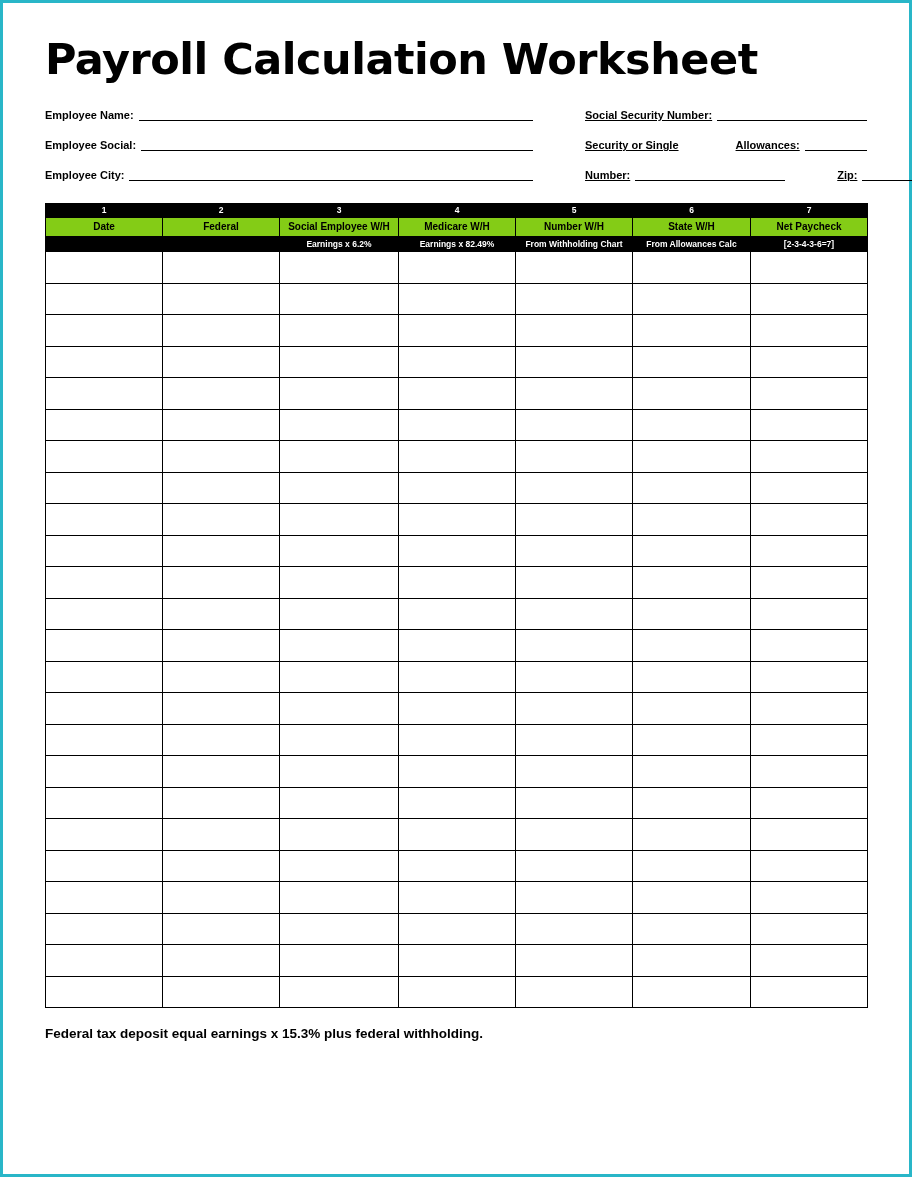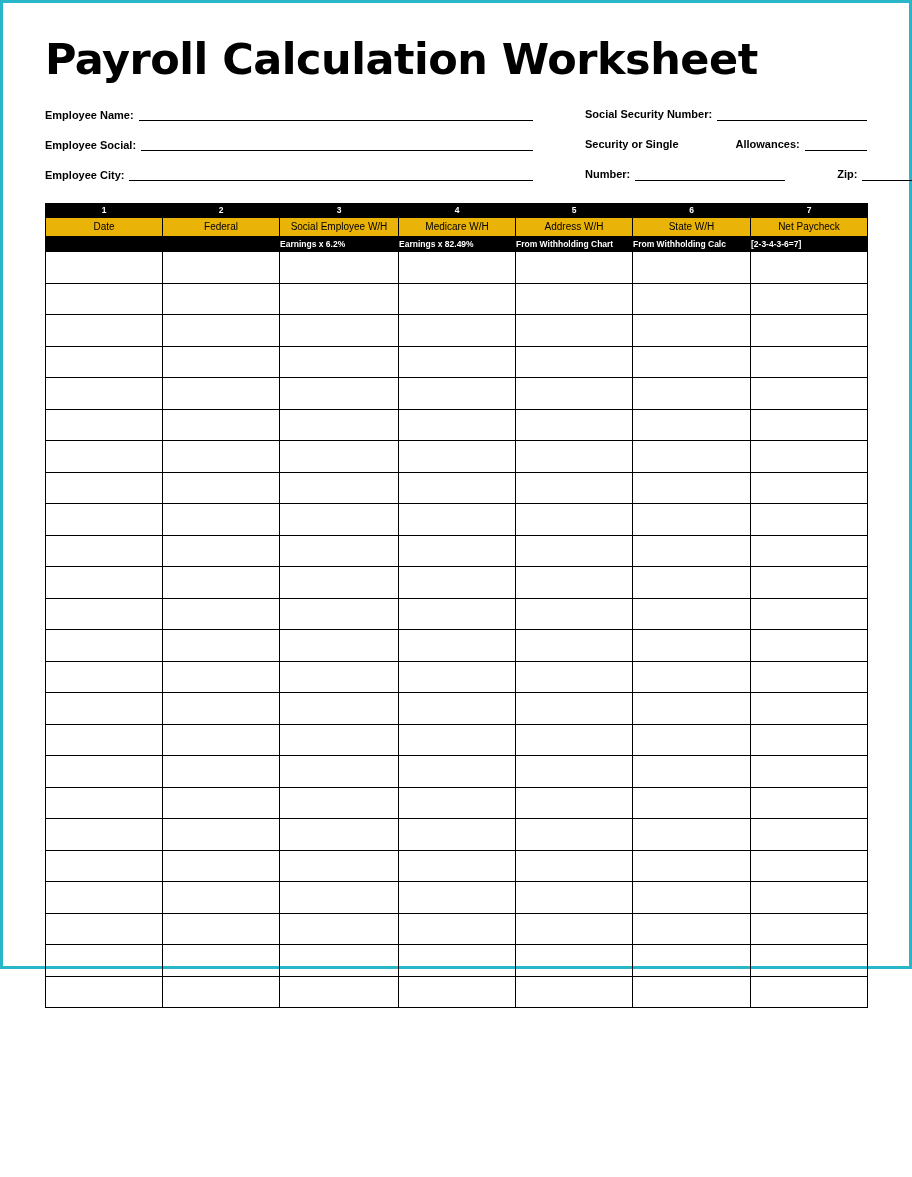"Payroll Calculation Worksheet" .page-frame { height: 969px -> 1177px }
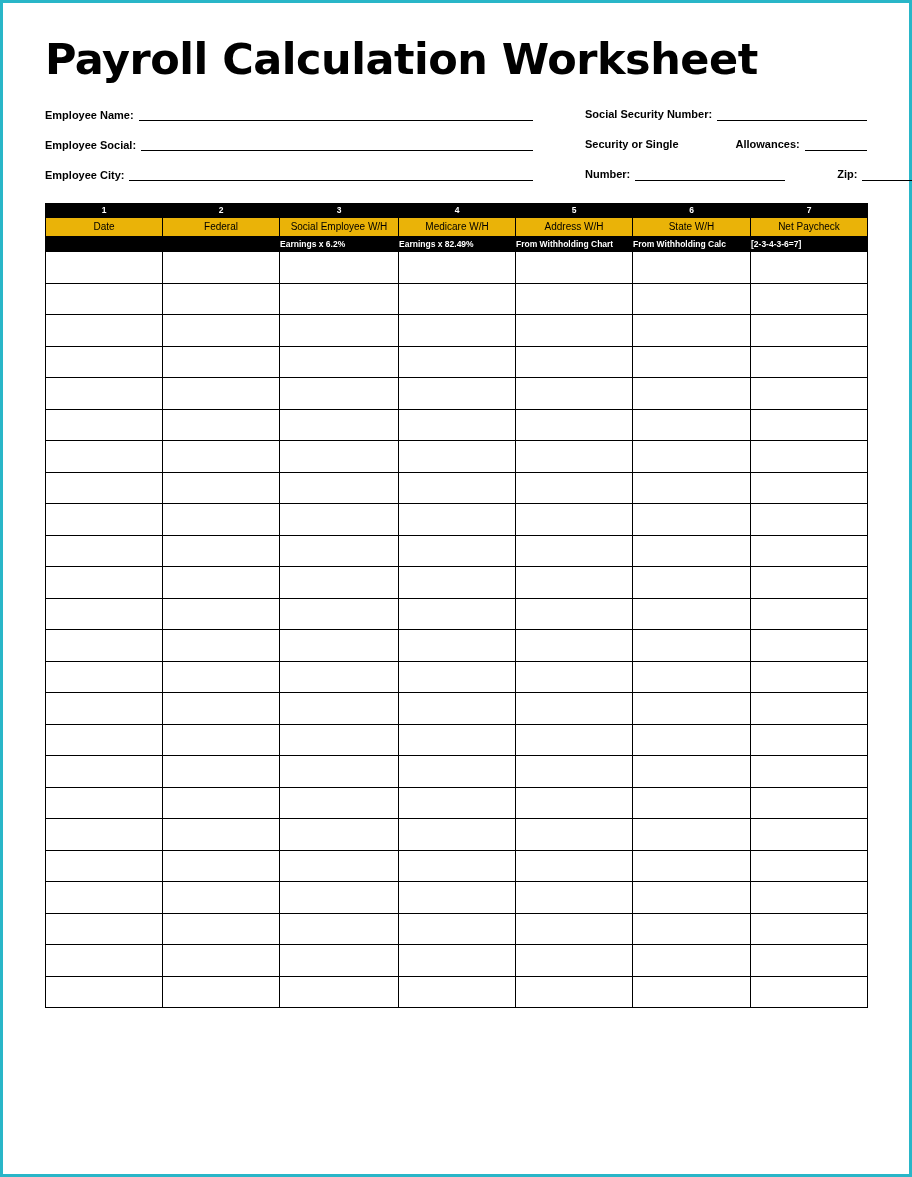"Social Security Number:" .info-right { align-items: none -> flex-end; text-decoration: none -> underline }
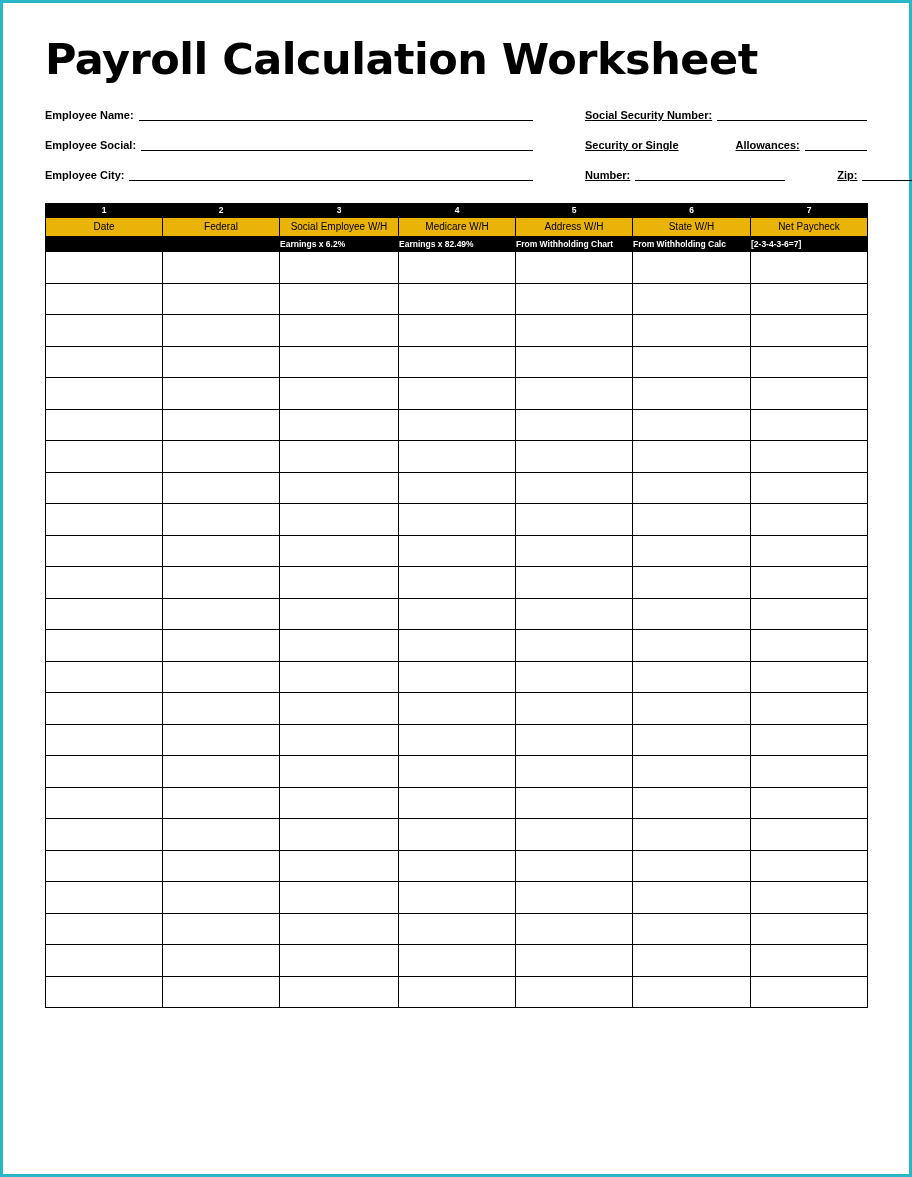"Date" .hdr-name { background: #eab308 -> #84cc16; font-weight: normal -> bold }
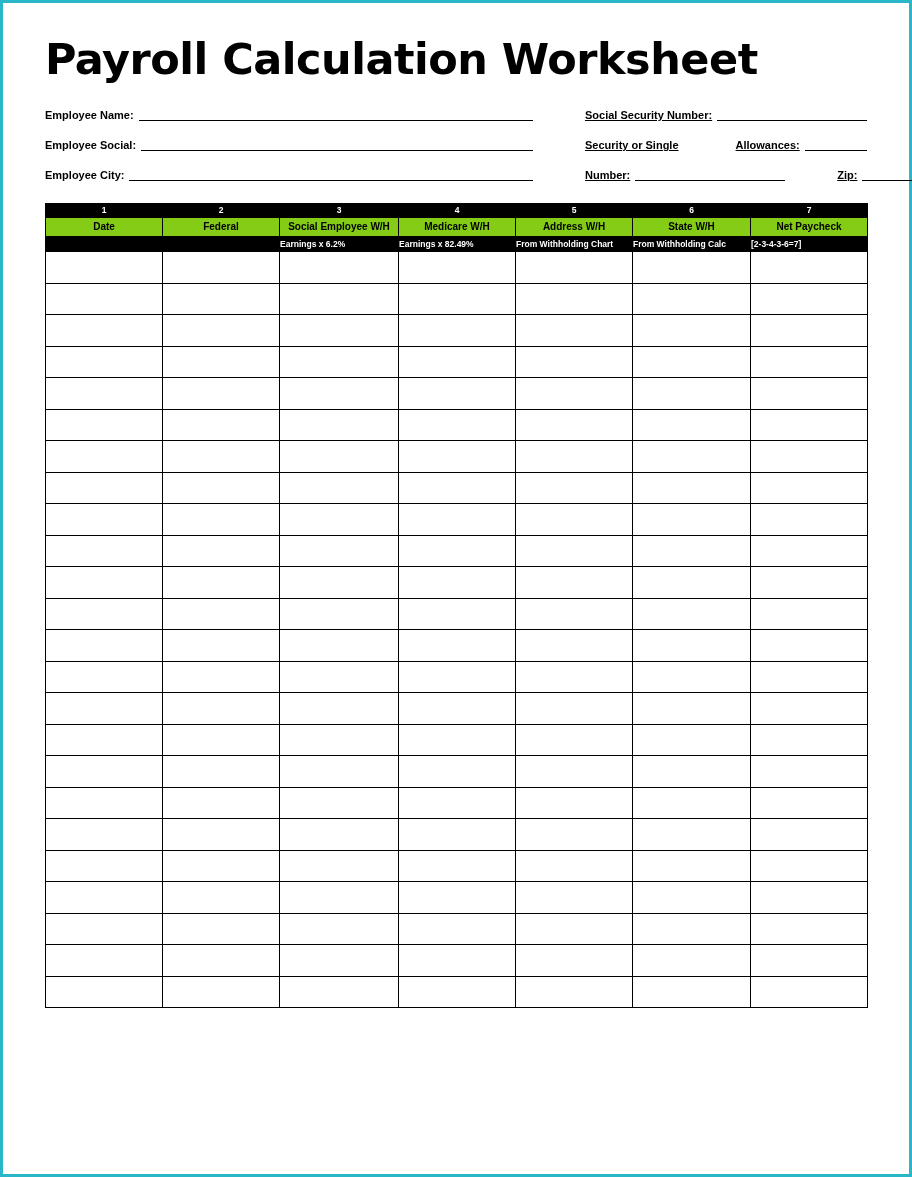"Address W/H" th.hdr-name { text: Address -> Number }
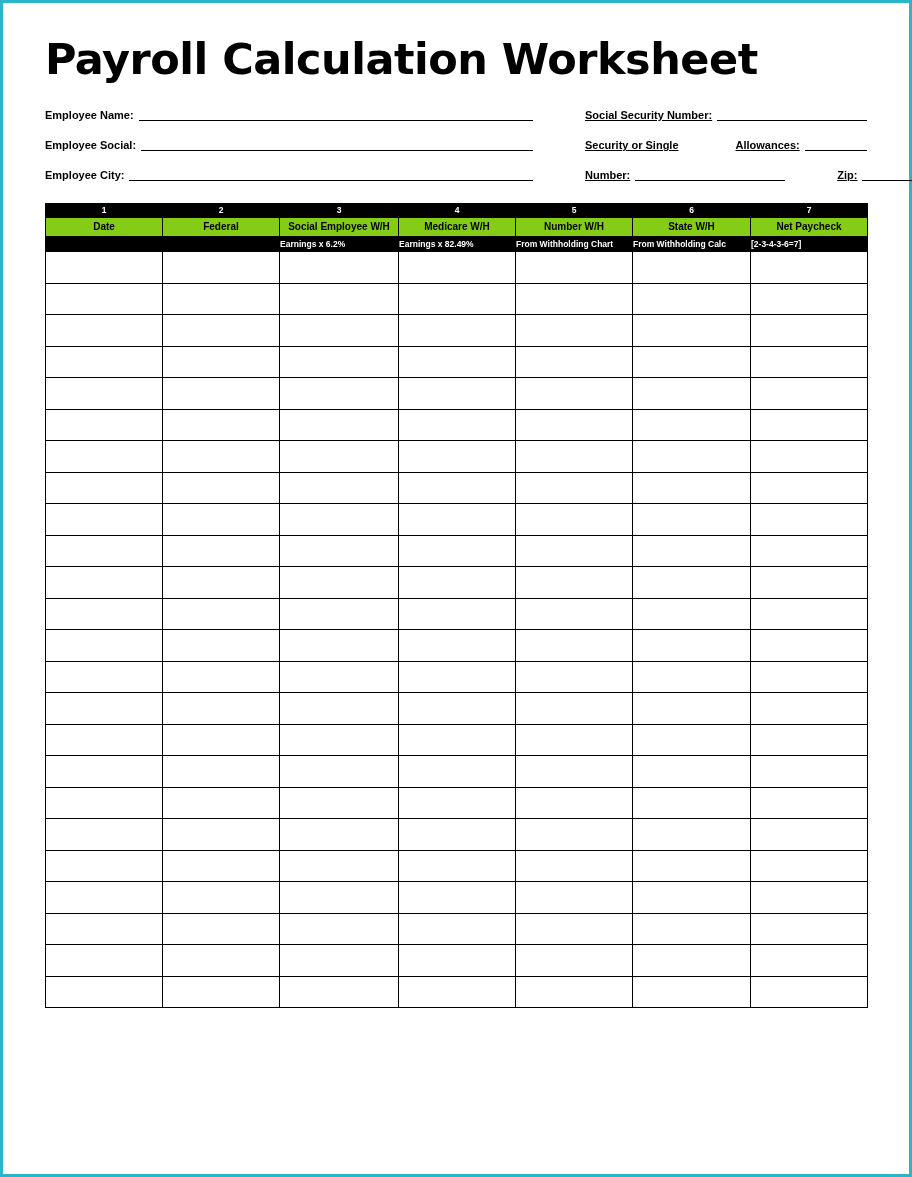"Earnings x 6.2%" .hdr-formula { text-align: left -> center }
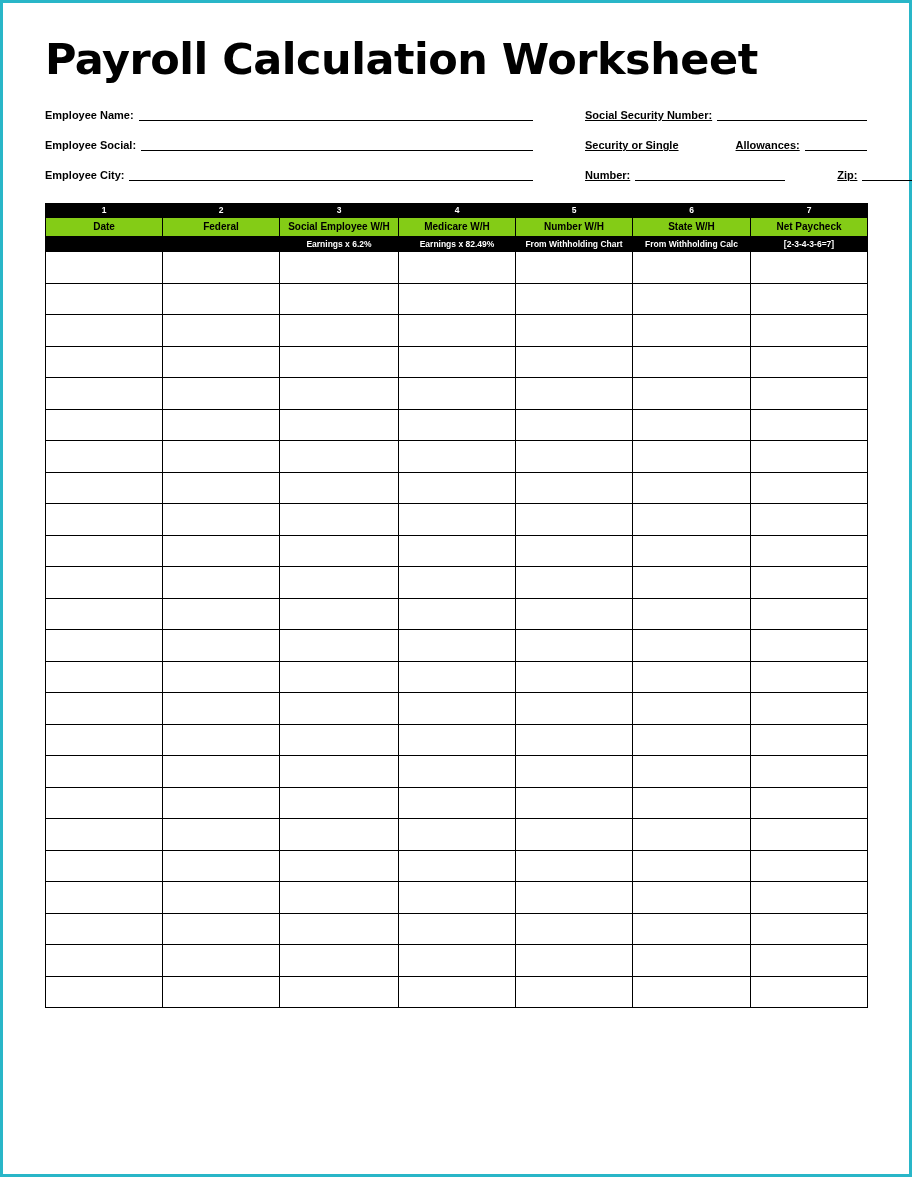"From Withholding Calc" th.hdr-formula { text: Withholding -> Allowances }
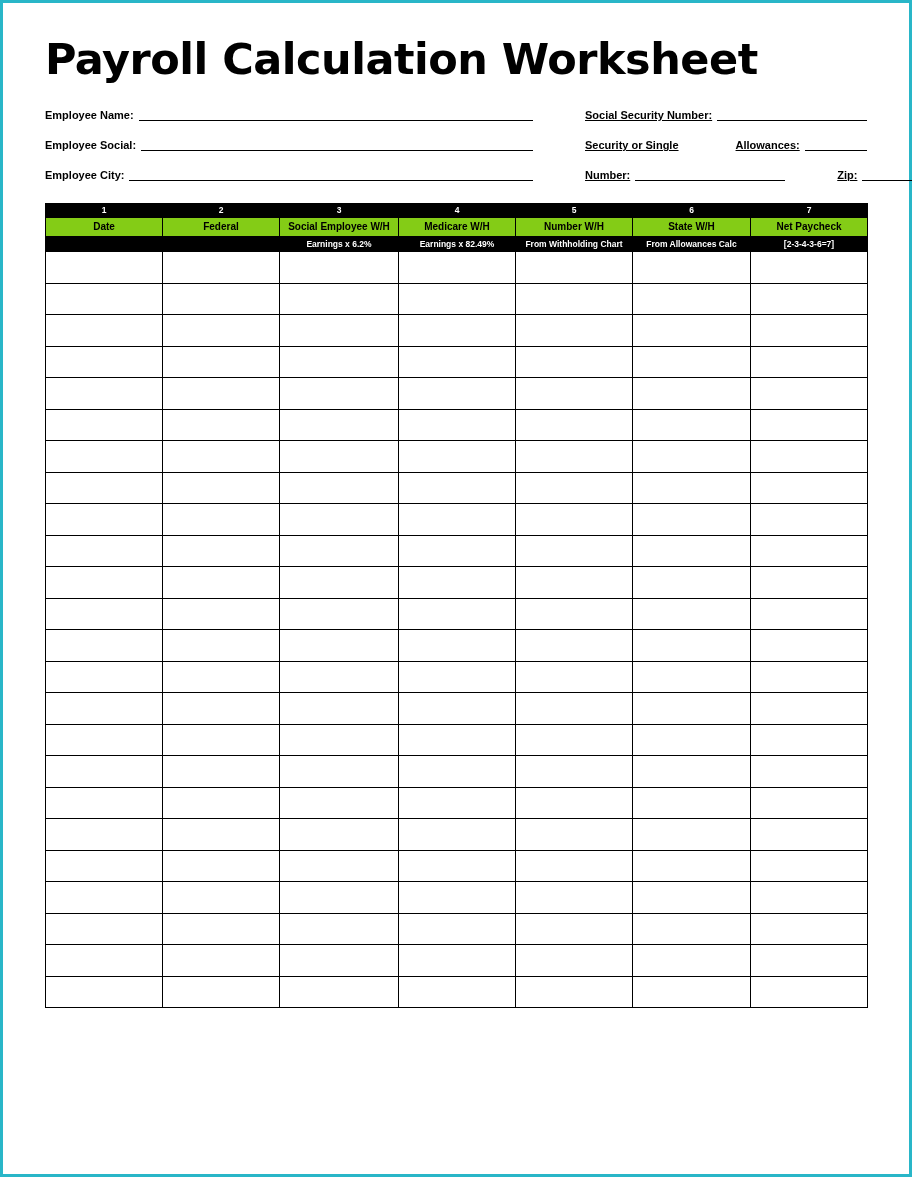"Federal tax deposit equal earnings" div.footnote { html: none -> <div>Federal tax deposit equal earnings x 15.3% plus federal withholding.</div> }
